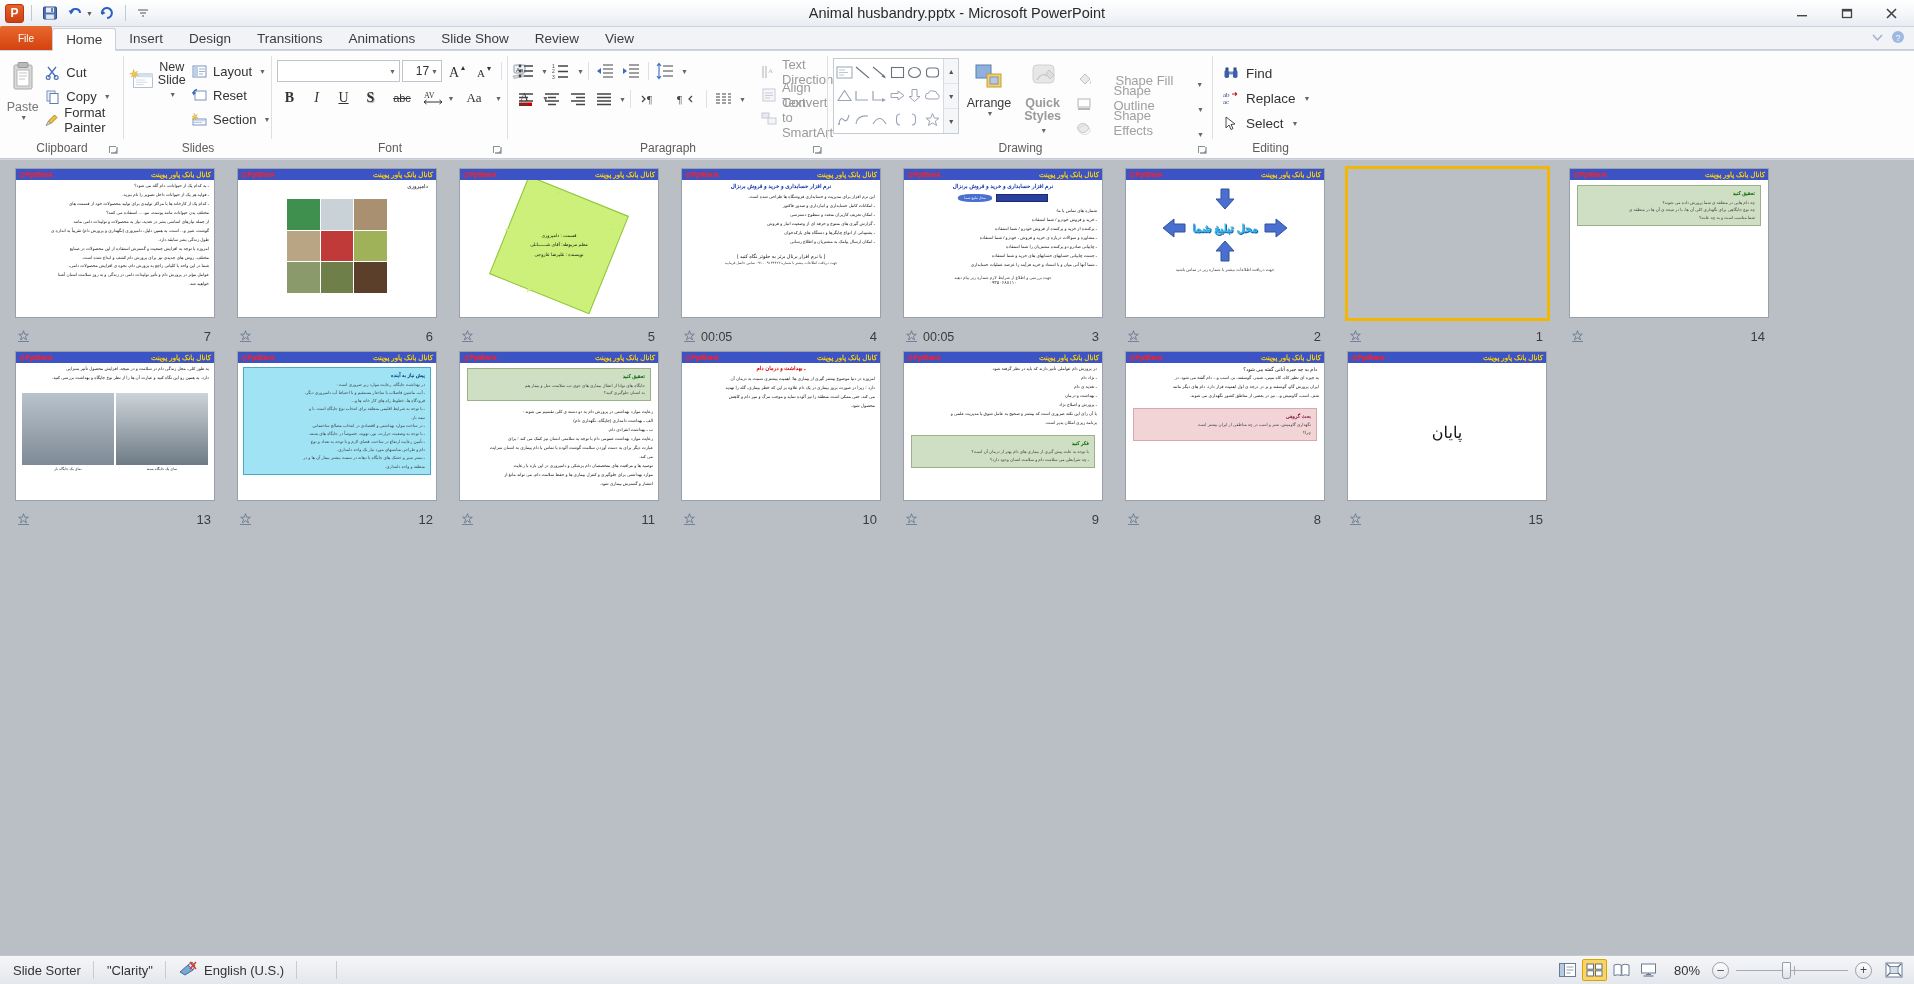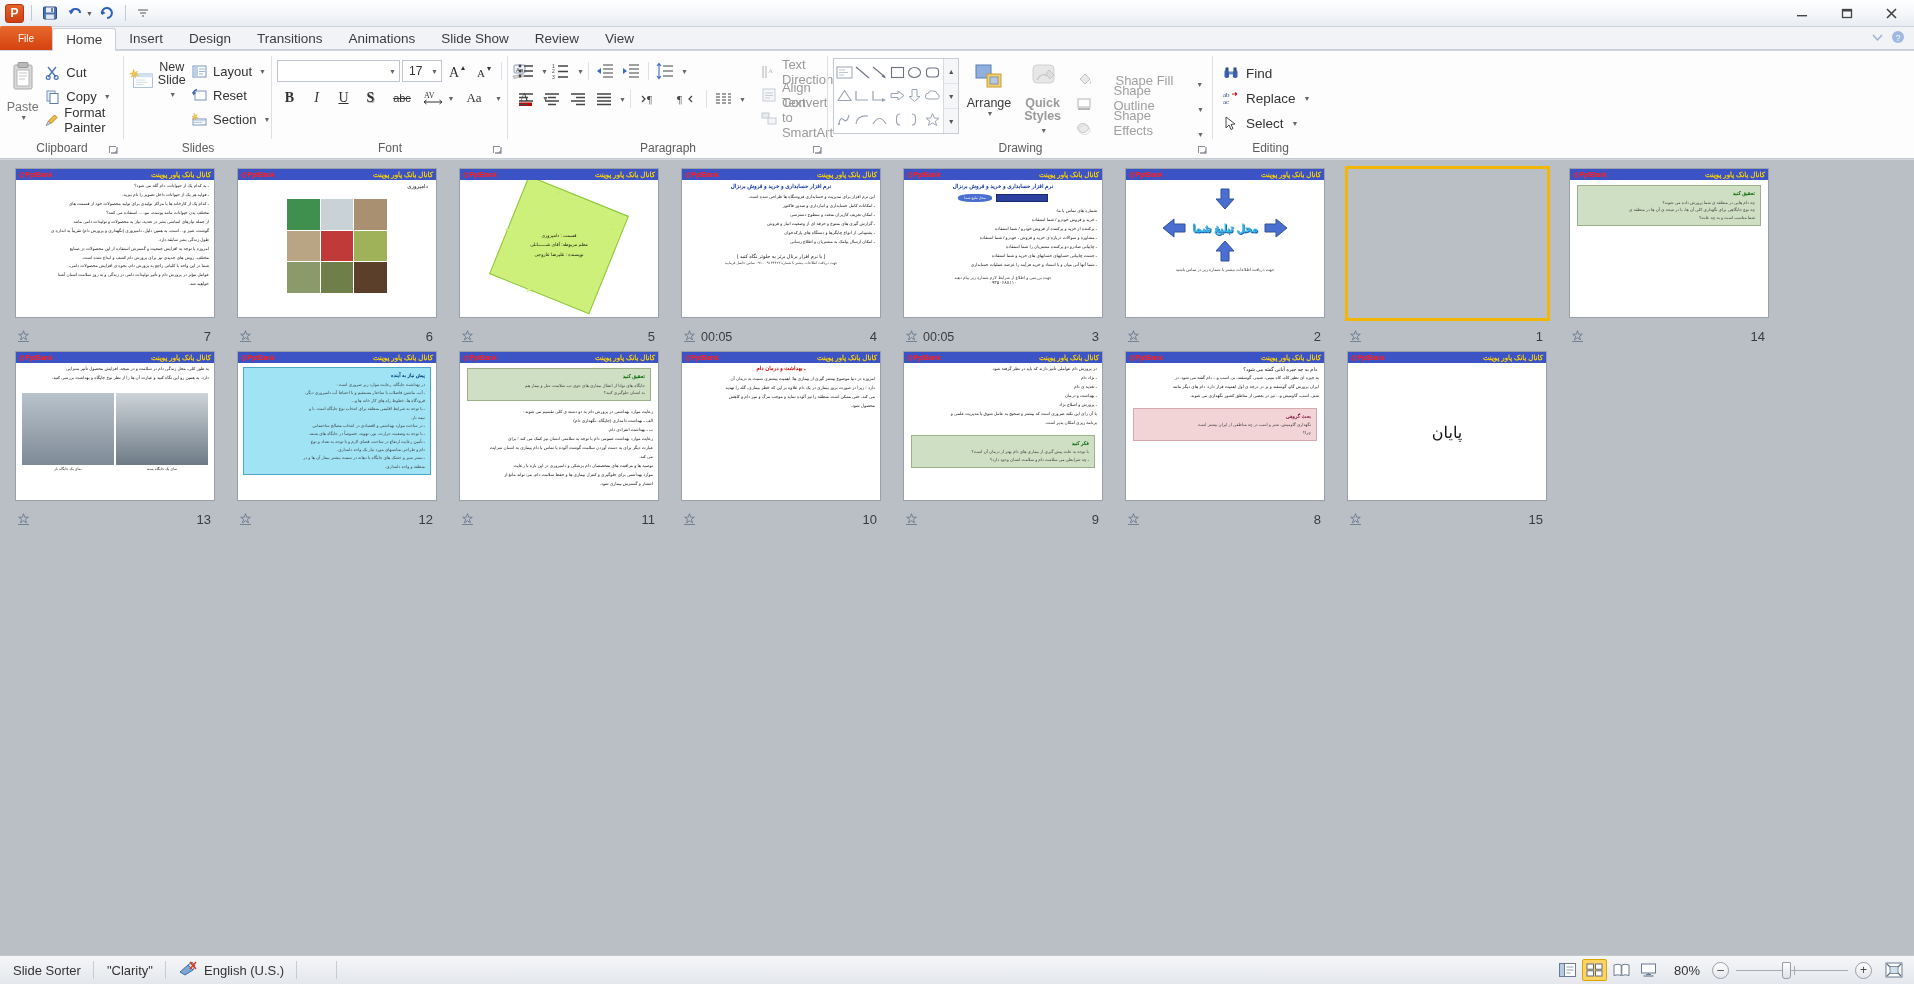"Animal husbandry.pptx - Microsoft" div.titletext { html: none -> <div>Animal husbandry.pptx - Microsoft PowerPoint</div> }
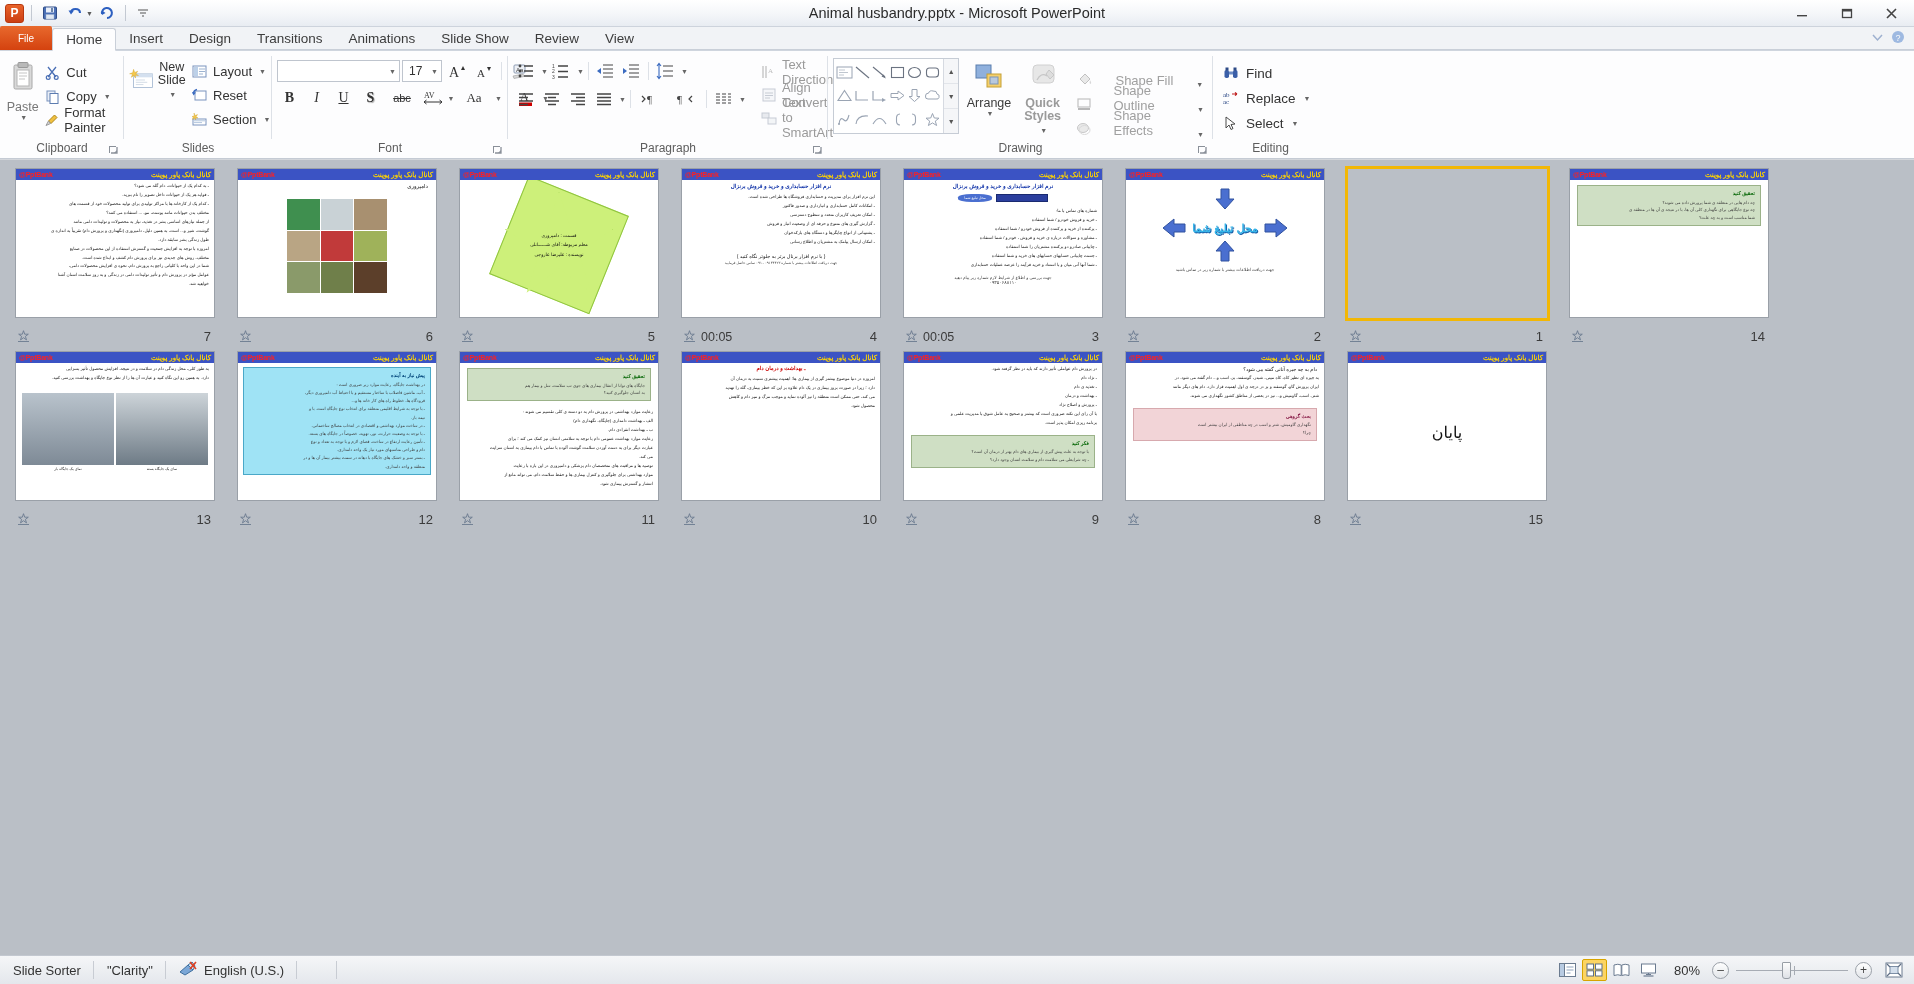"17" .fontbox.size { justify-content: space-between -> none }
